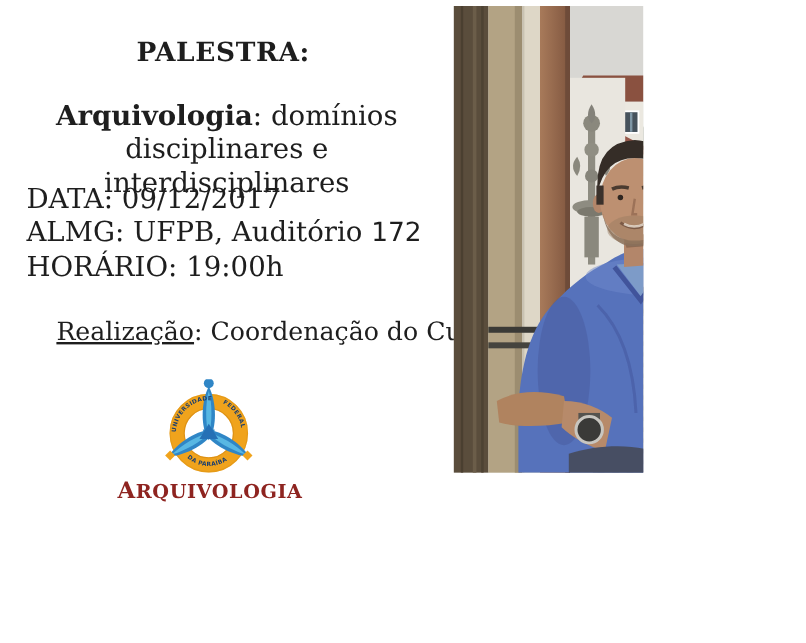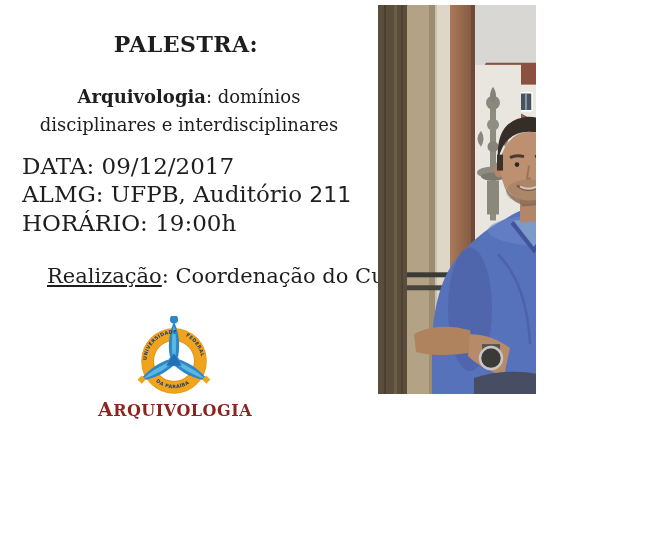"Arquivologia: domínios" .topic { font-size: 18px -> 23px }
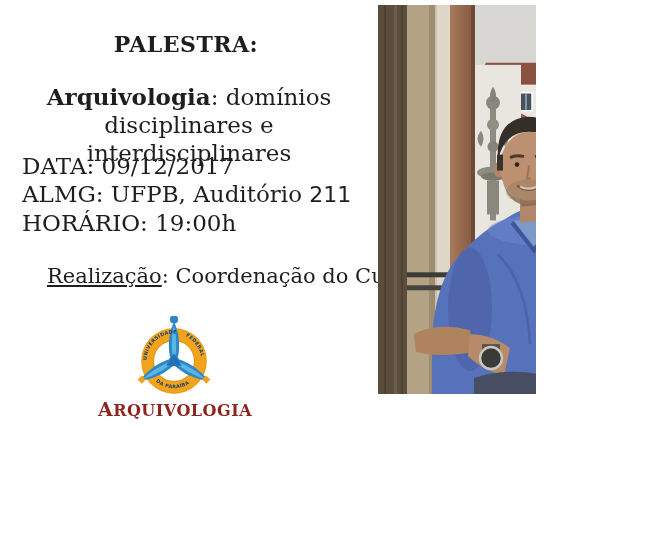"211" span.room { text: 211 -> 172 }
